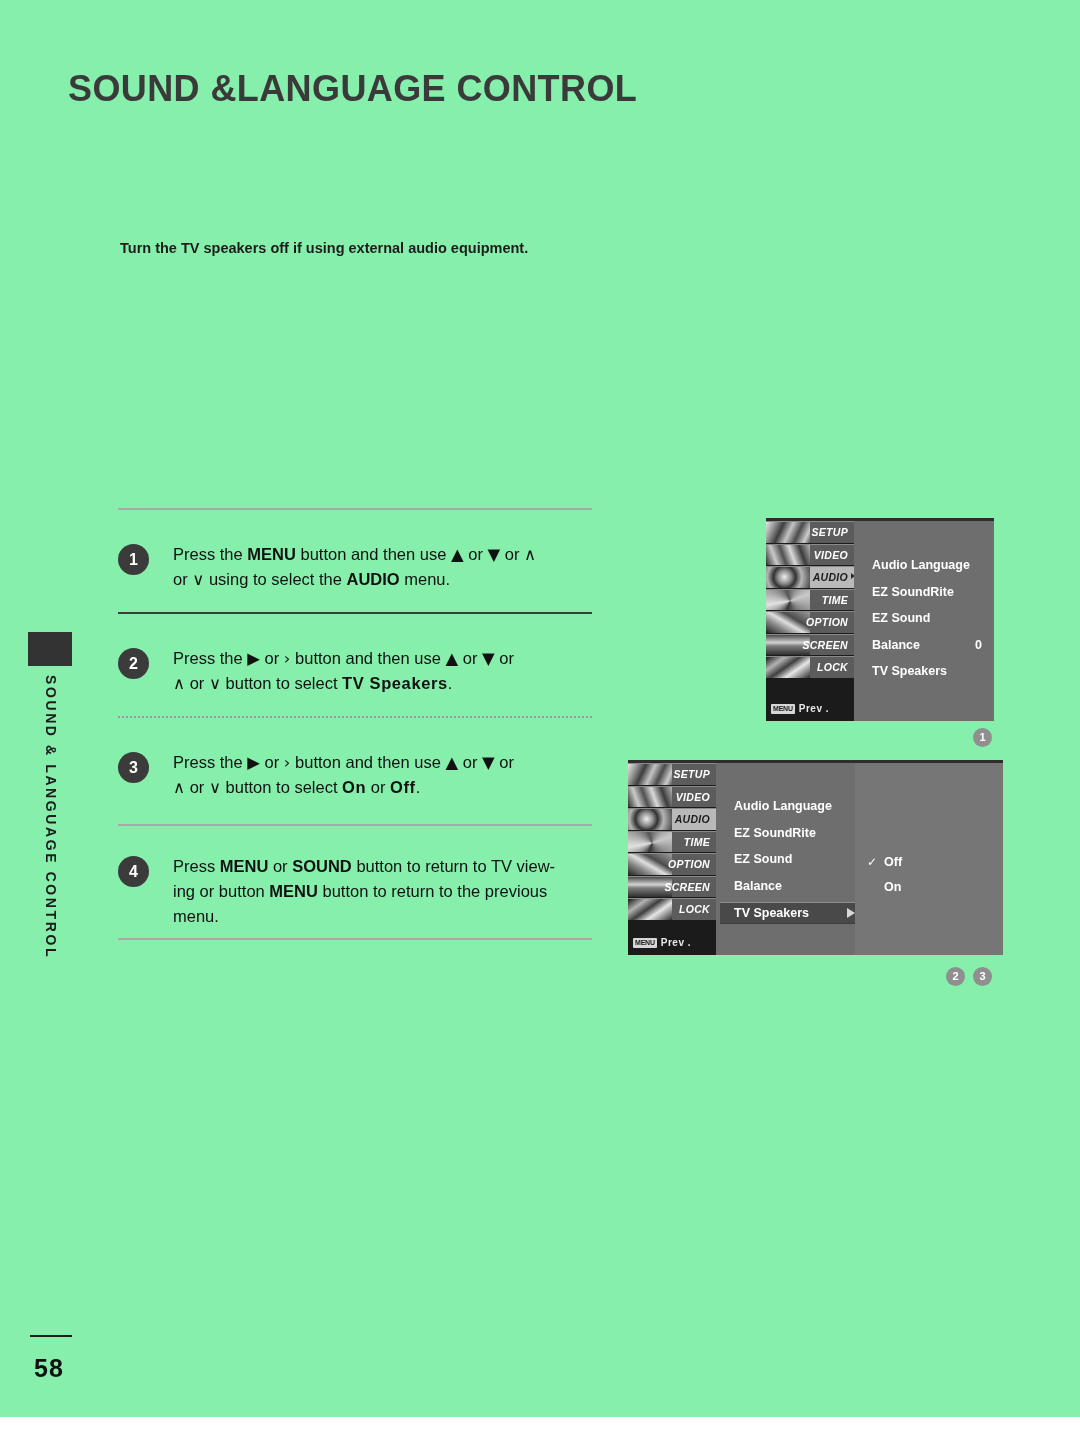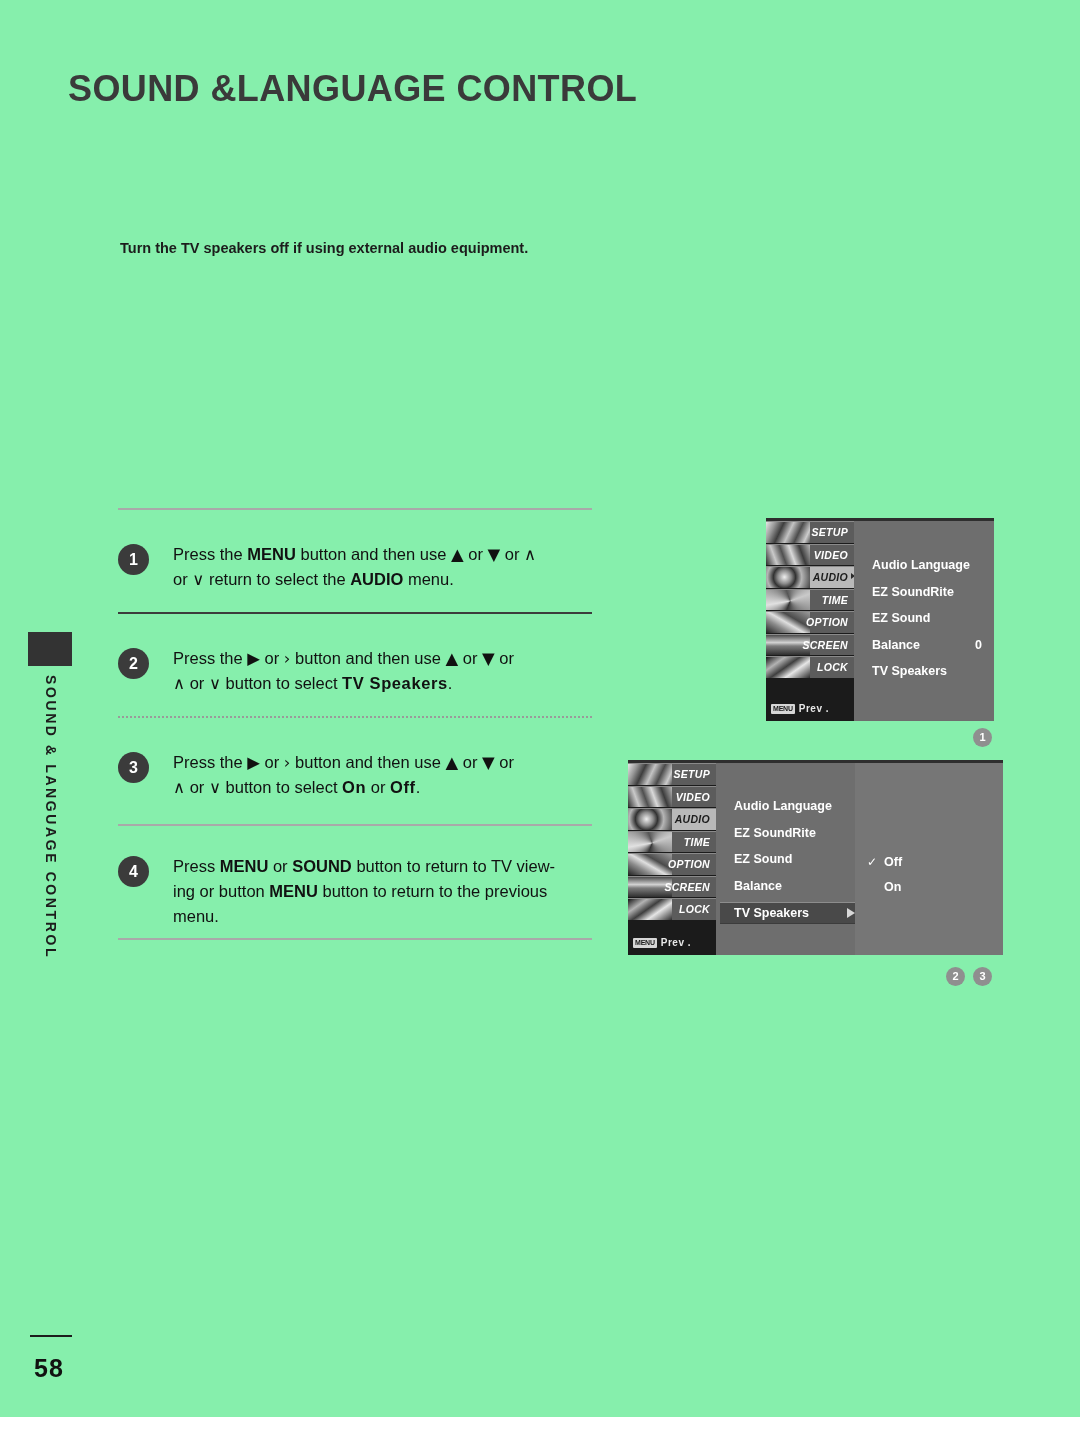"return to select the" span { text: return -> using }
